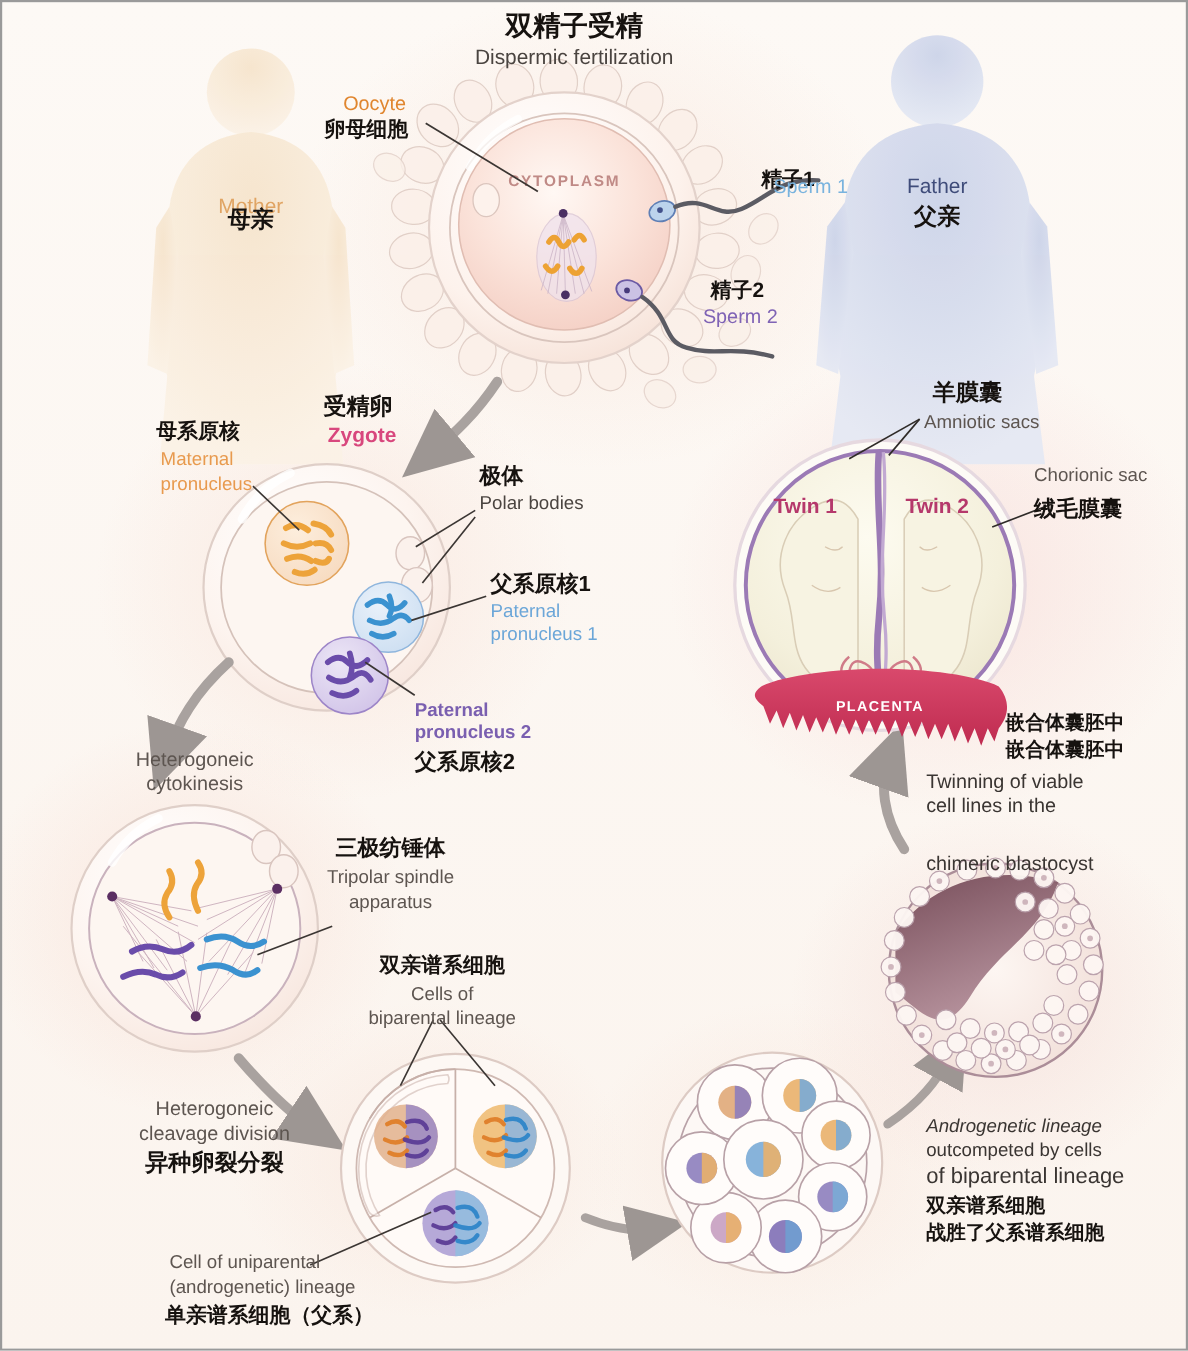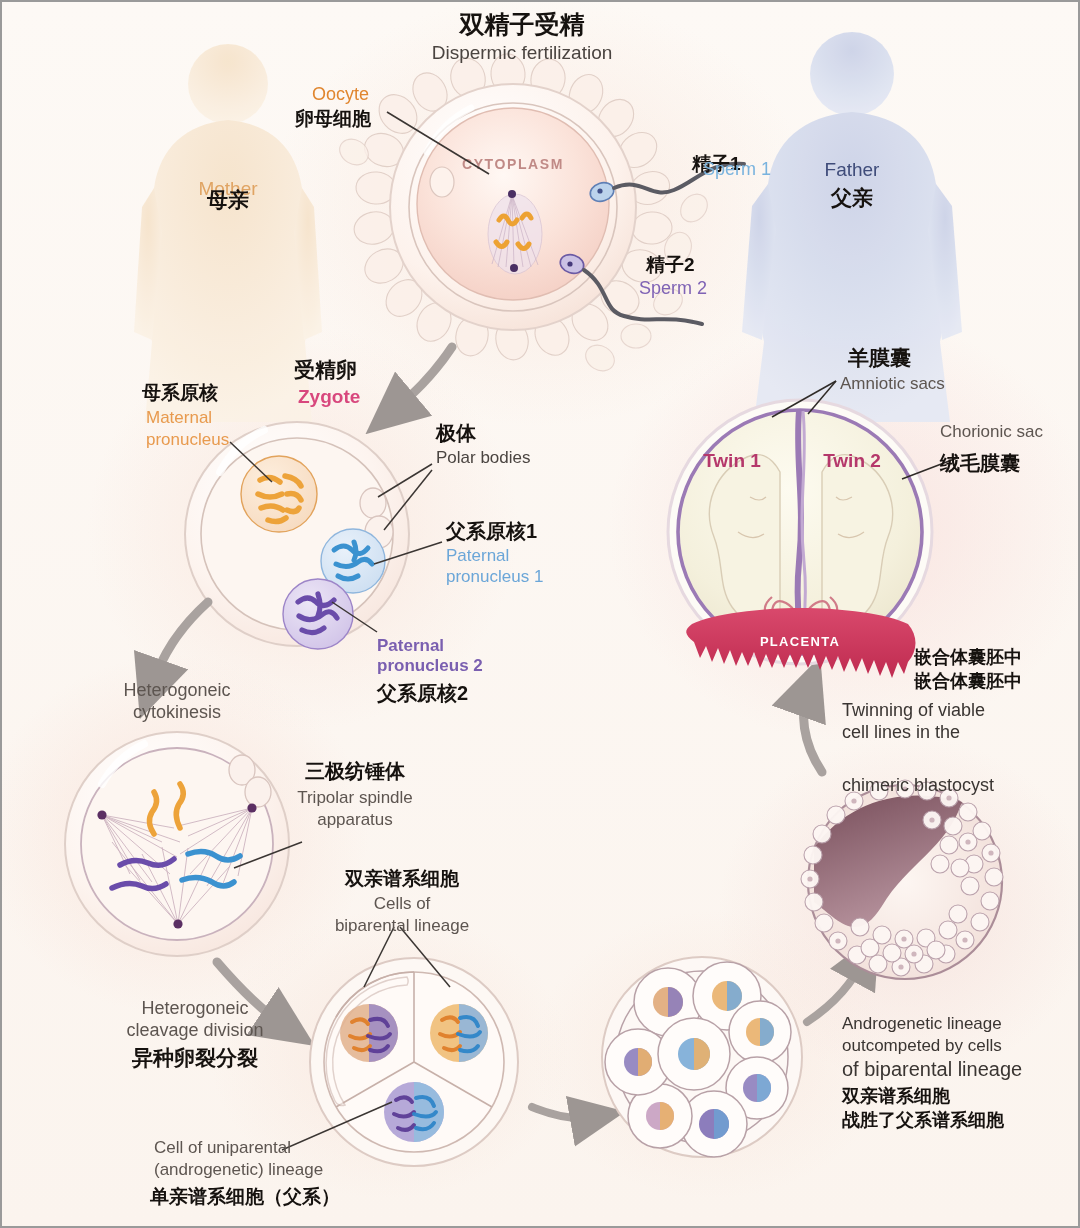"Androgenetic lineage" div.lbl { font-style: none -> italic }
